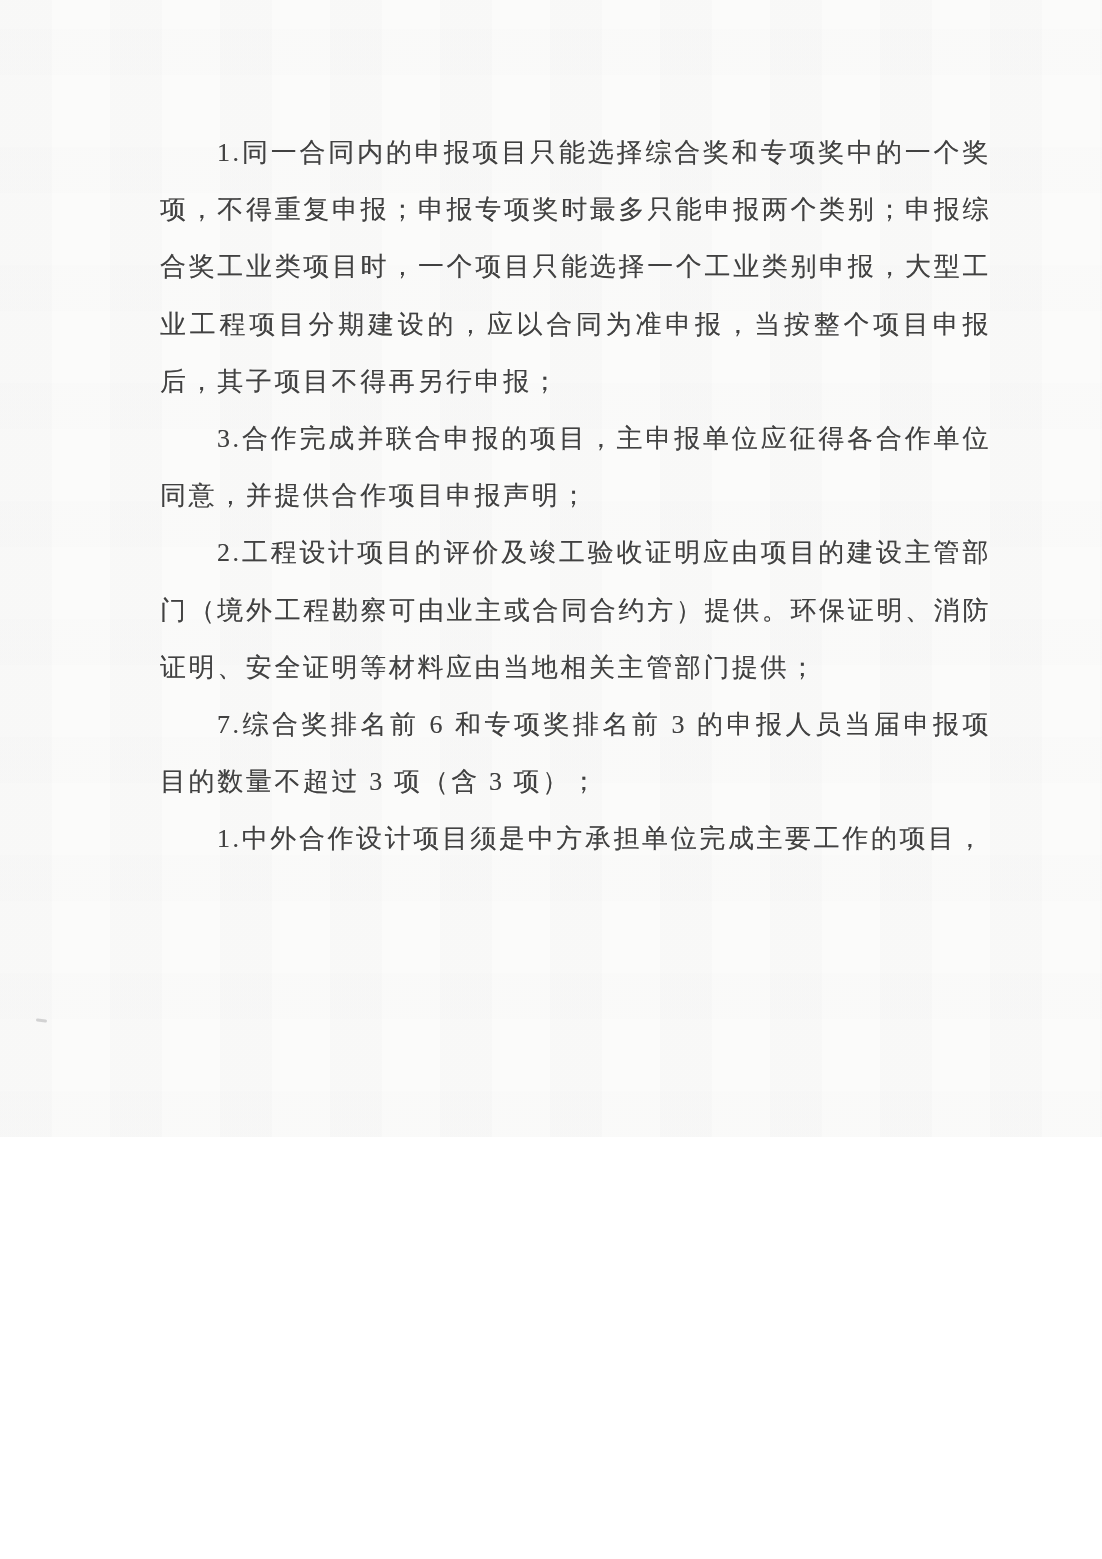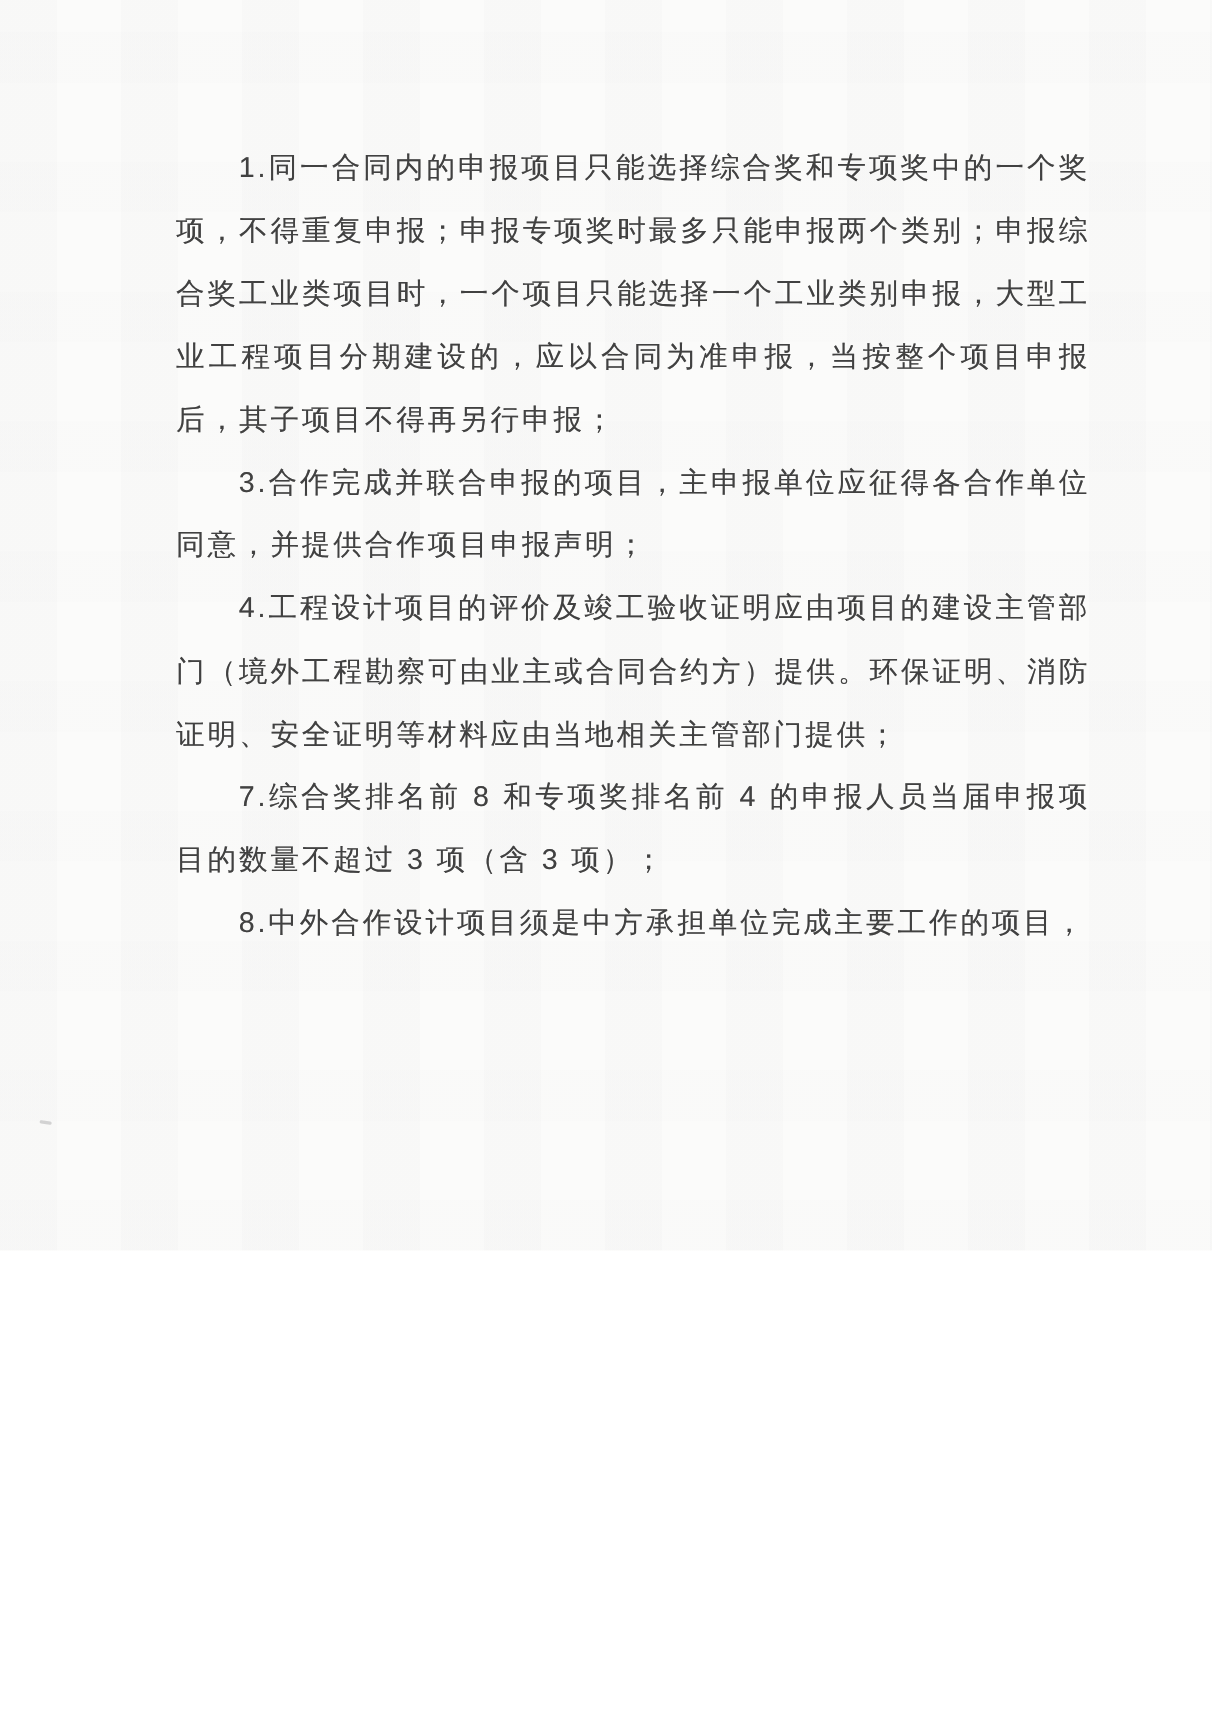"1.同一合同内的申报项目只能选择综合奖和专项奖中的一个奖项，不得重复申报；申报专" .page { font-family: Liberation Sans, sans-serif -> Liberation Serif, serif }
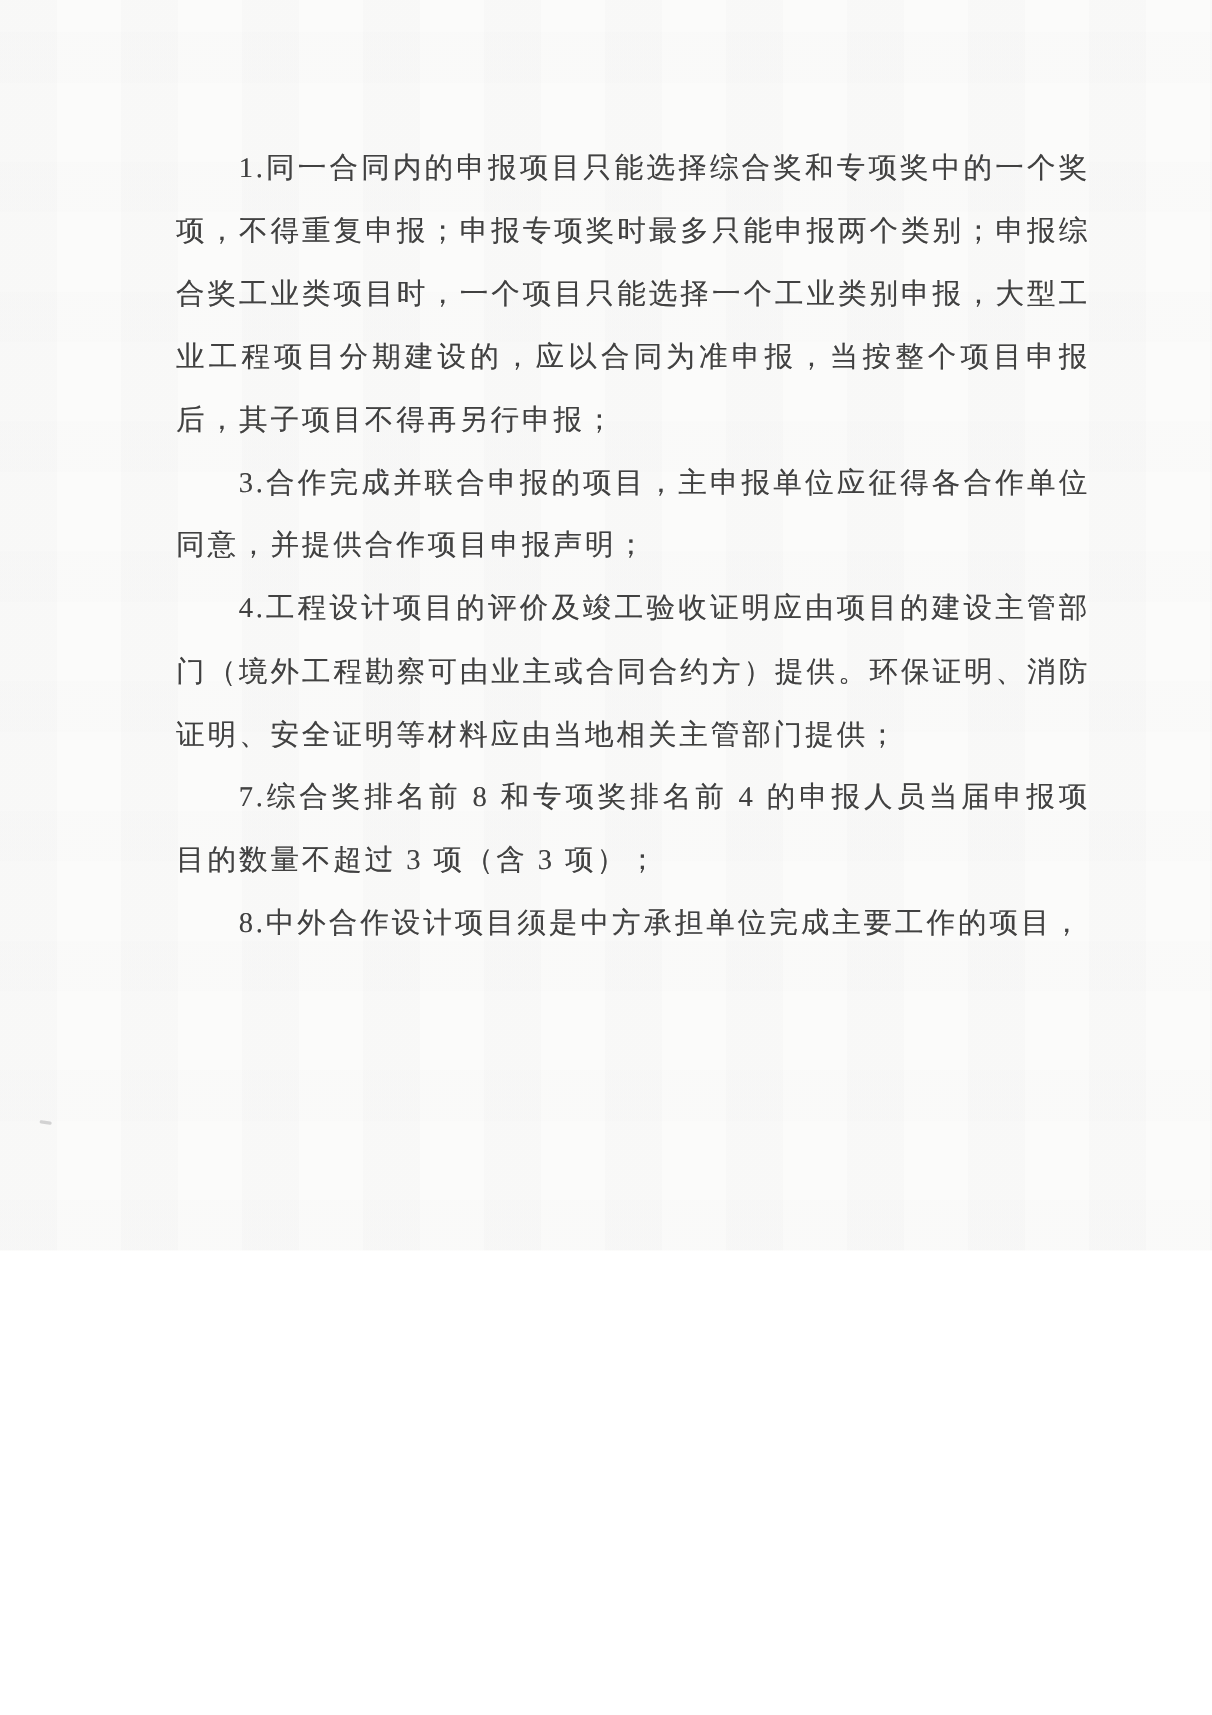"4.工程设计项目的评价及竣工验收证明应由项目的建设主管部门（境外工程勘察可由业主" p { text: 4 -> 2 }
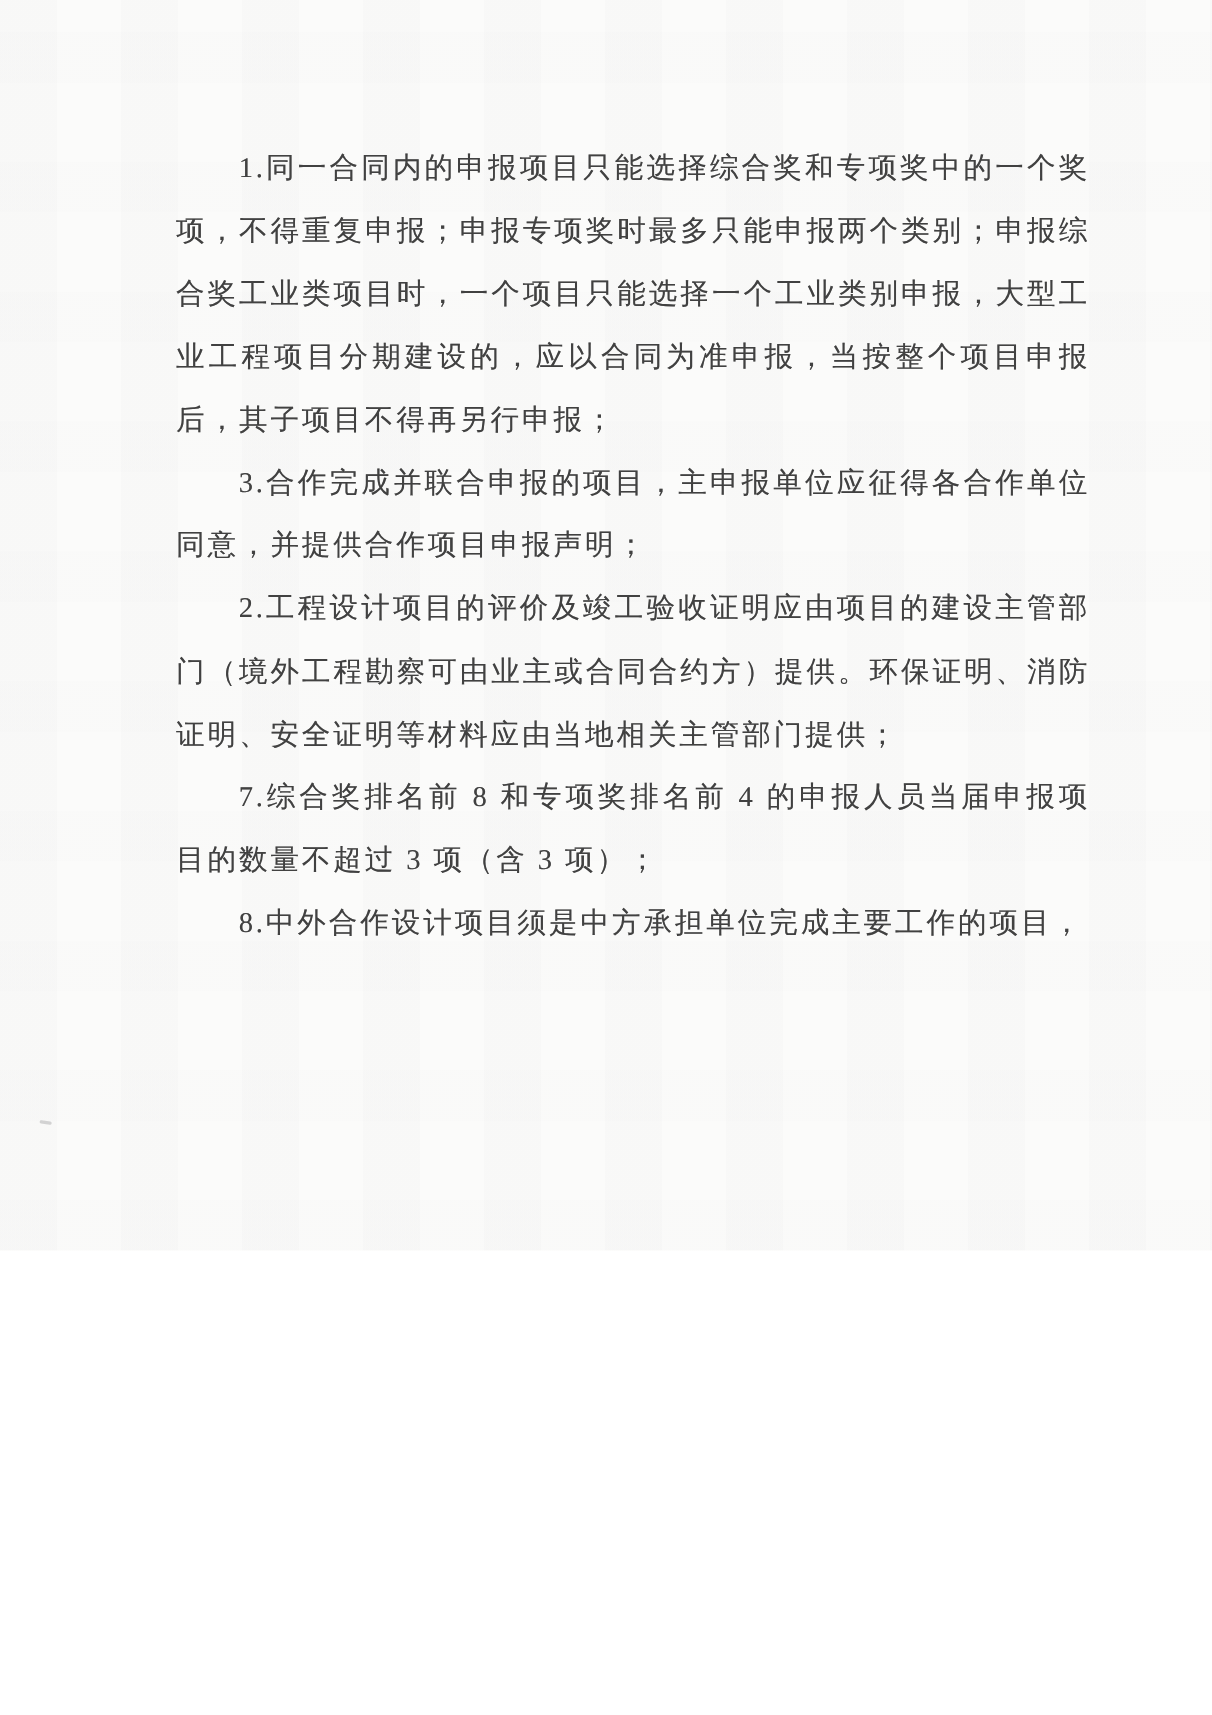"7.综合奖排名前 8 和专项奖排名前 4 的申报人员当届申报项目的数量不超过" p { text: 8 和专项奖排名前 4 -> 6 和专项奖排名前 3 }
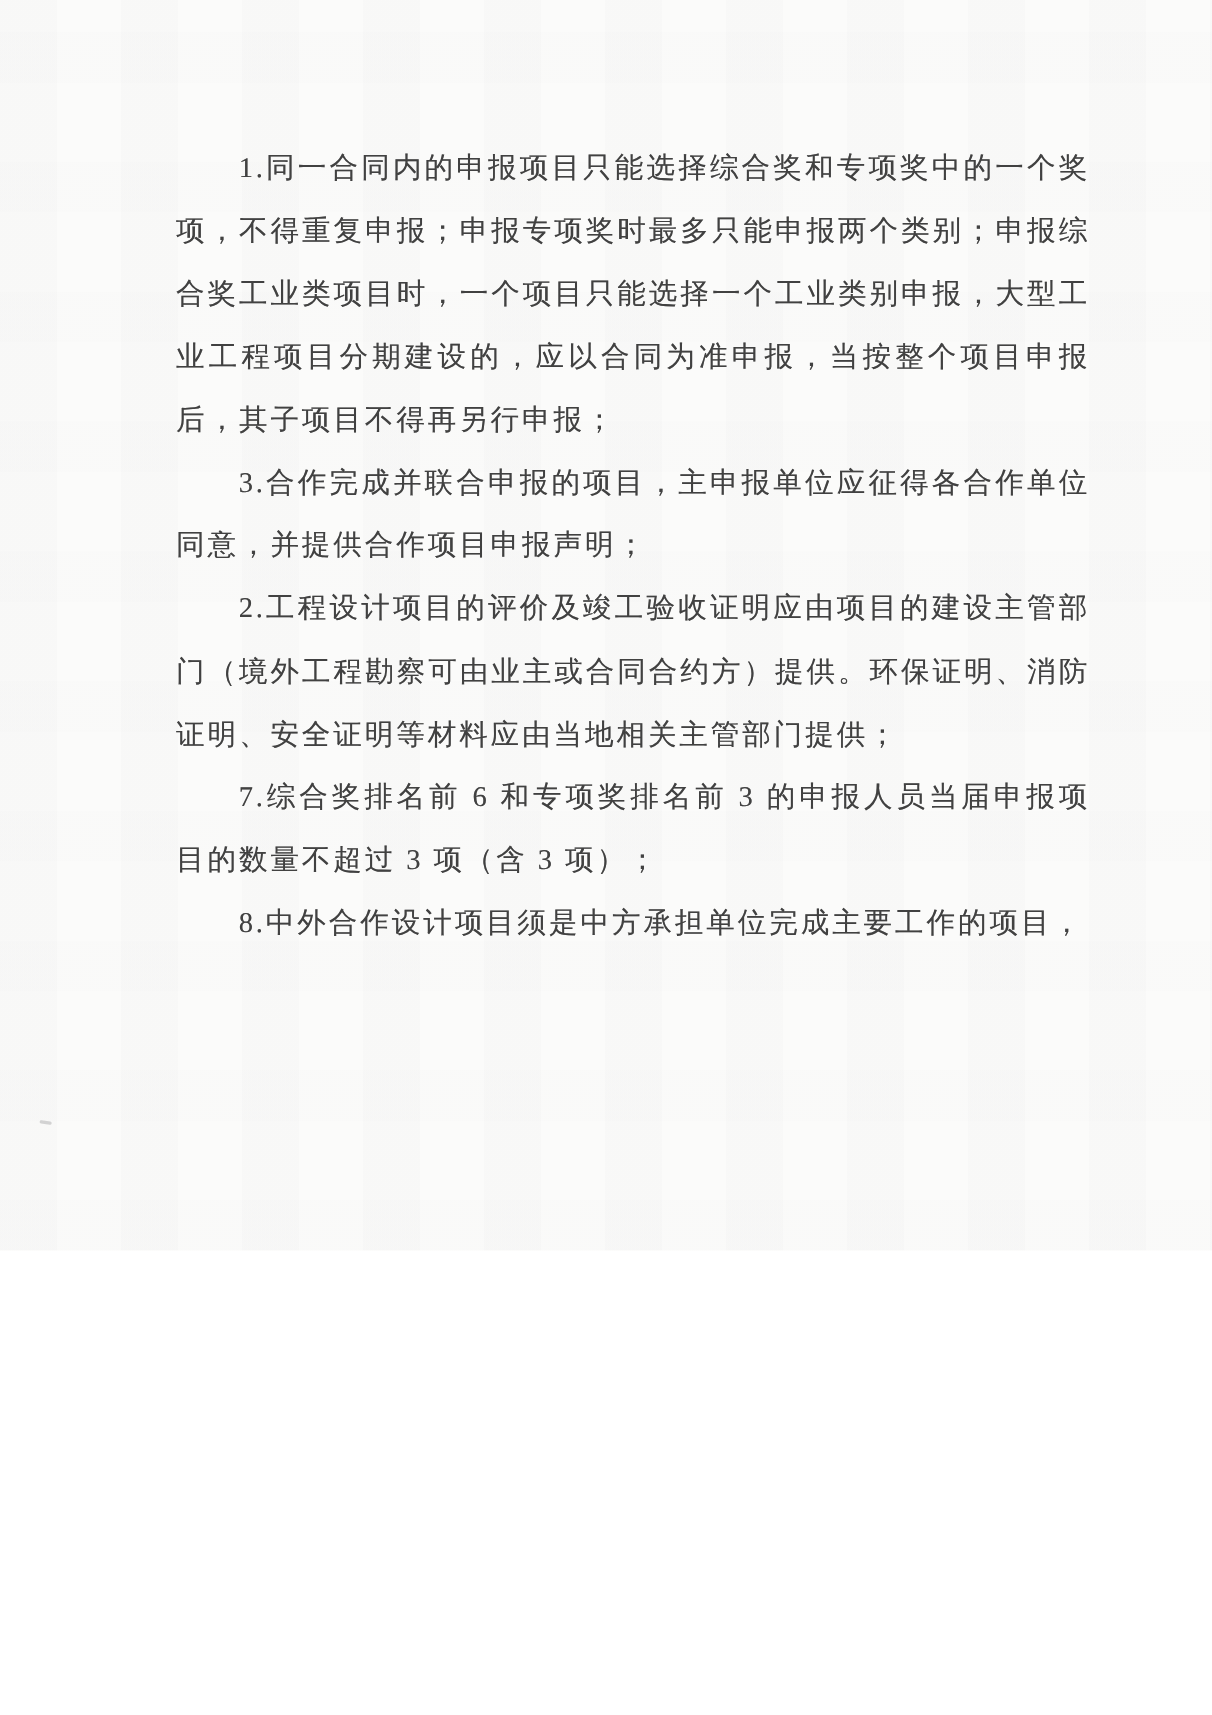"8.中外合作设计项目须是中方承担单位完成主要工作的项目，" p { text: 8 -> 1 }
